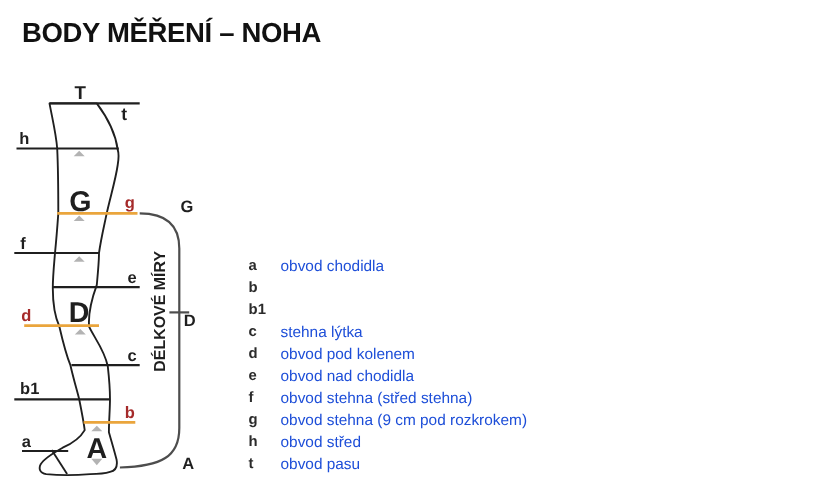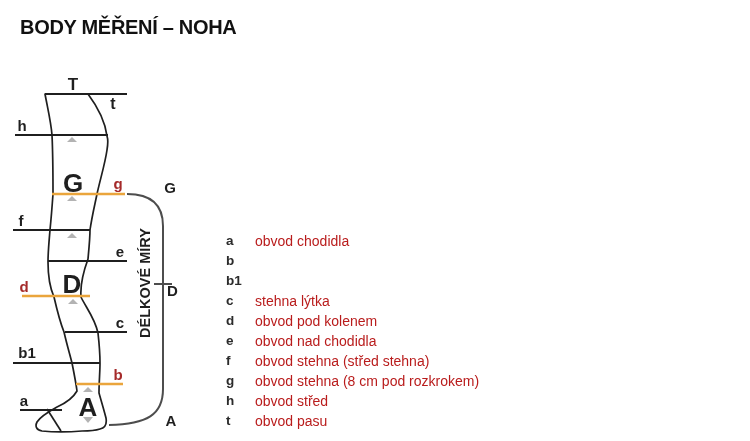"BODY MĚŘENÍ – NOHA" .title { font-size: 20px -> 25px }
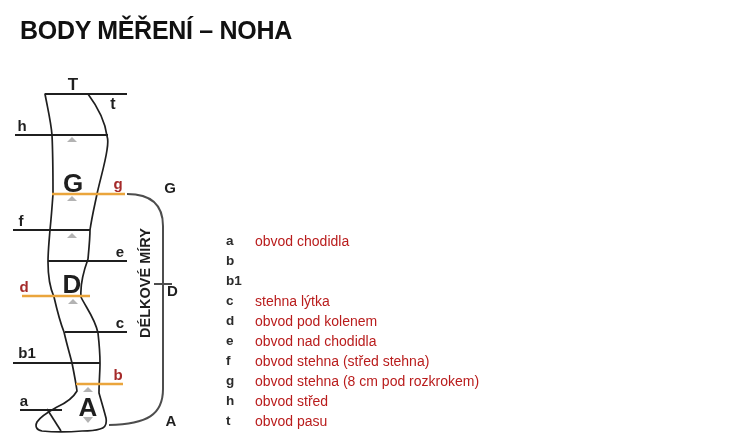"obvod chodidla" .legend-label { color: #b91c1c -> #1d4ed8 }
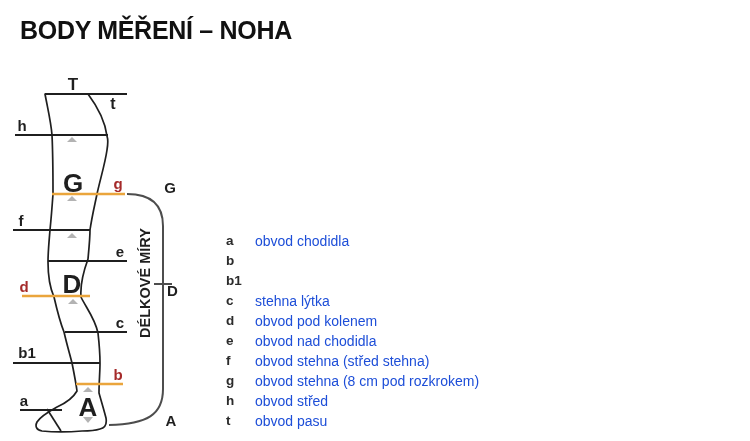"obvod stehna (8 cm pod" span.legend-label { text: 8 -> 9 }
